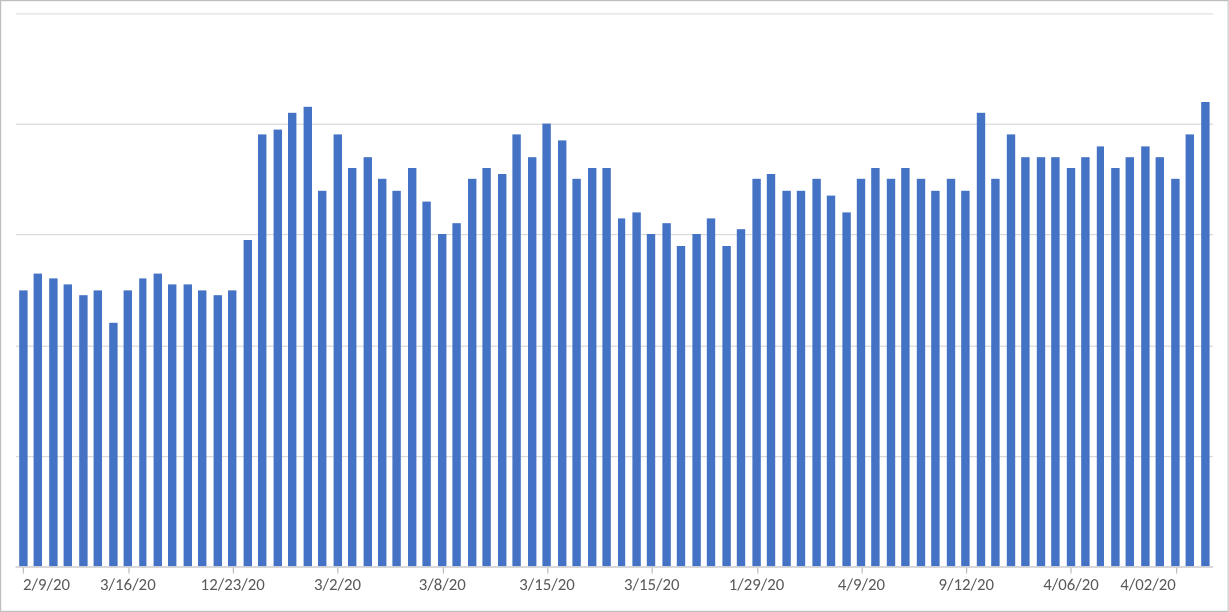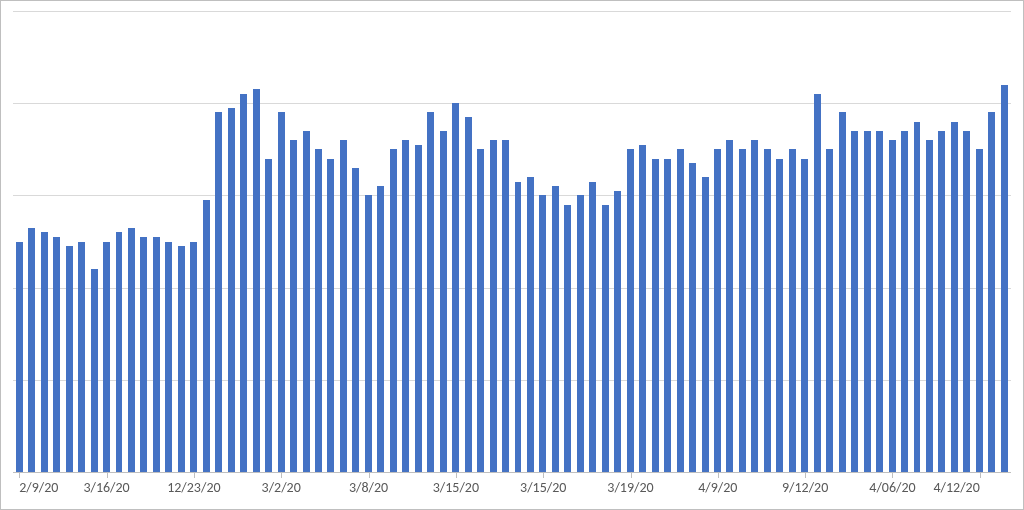"3/19/20" div.x-label { text: 3/19/20 -> 1/29/20 }
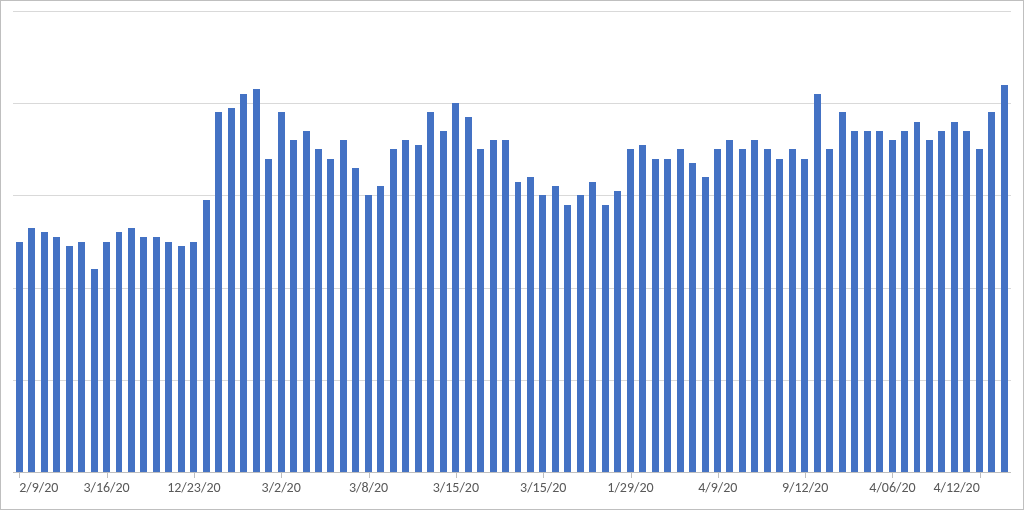"4/12/20" div.x-label { text: 4/12/20 -> 4/02/20 }
